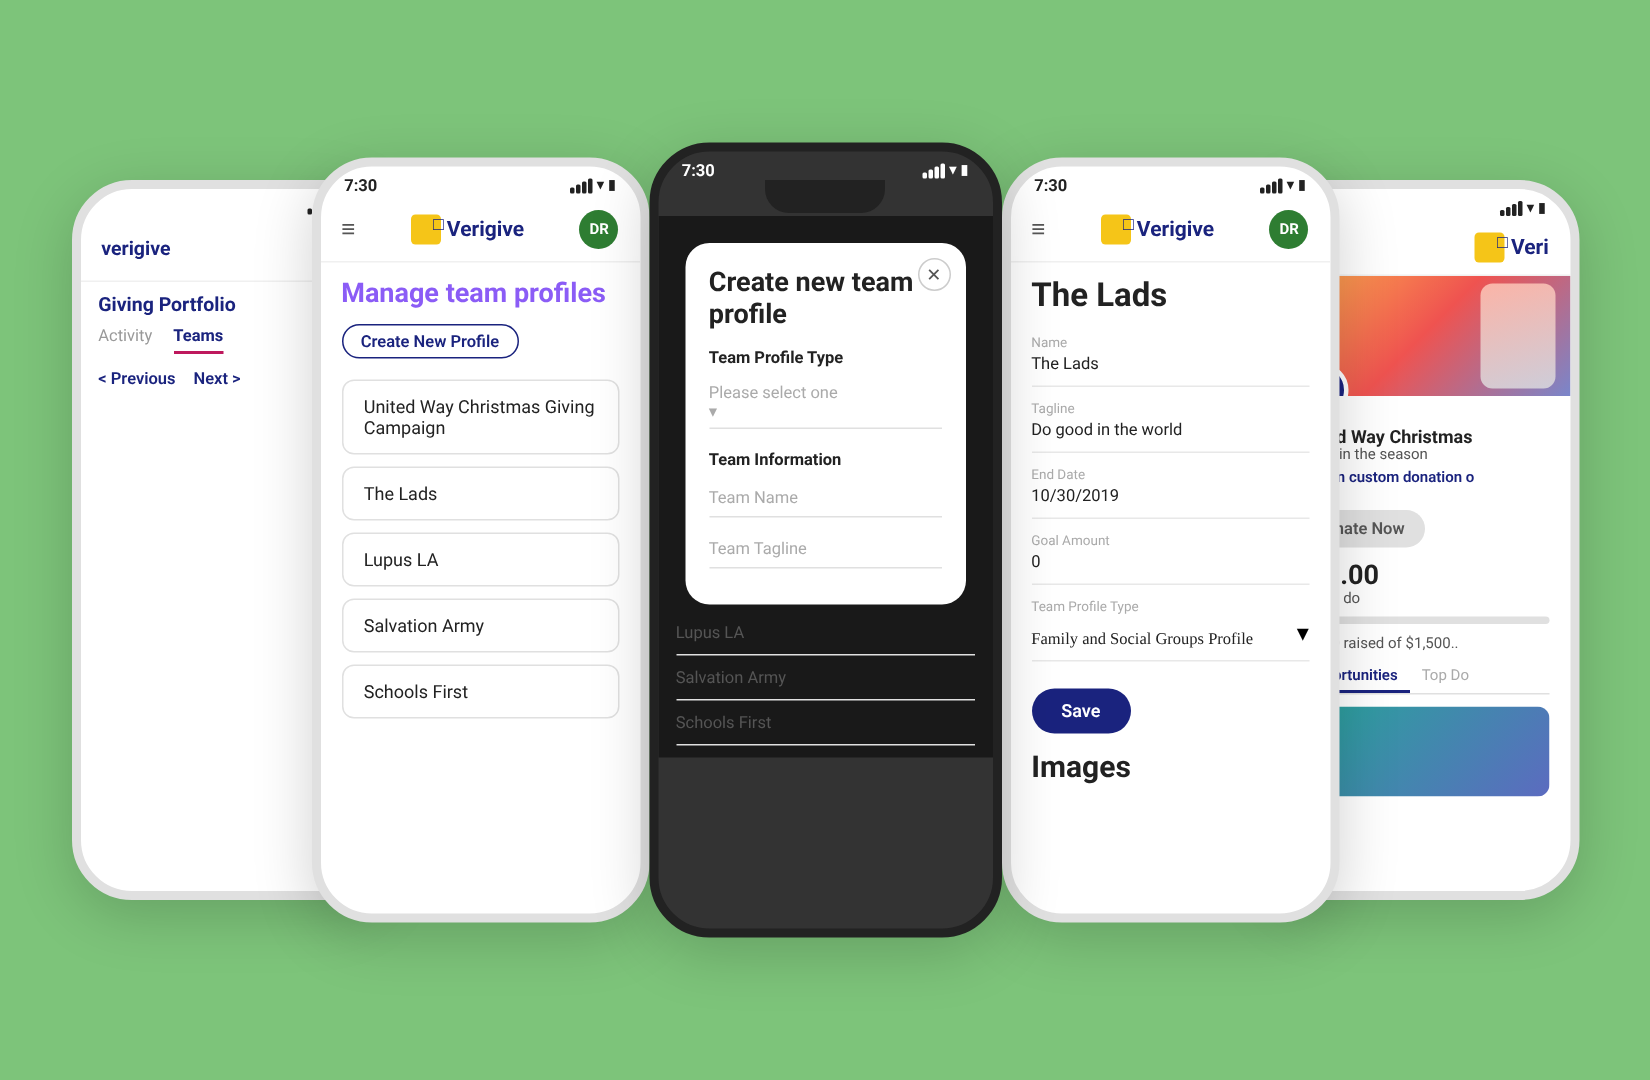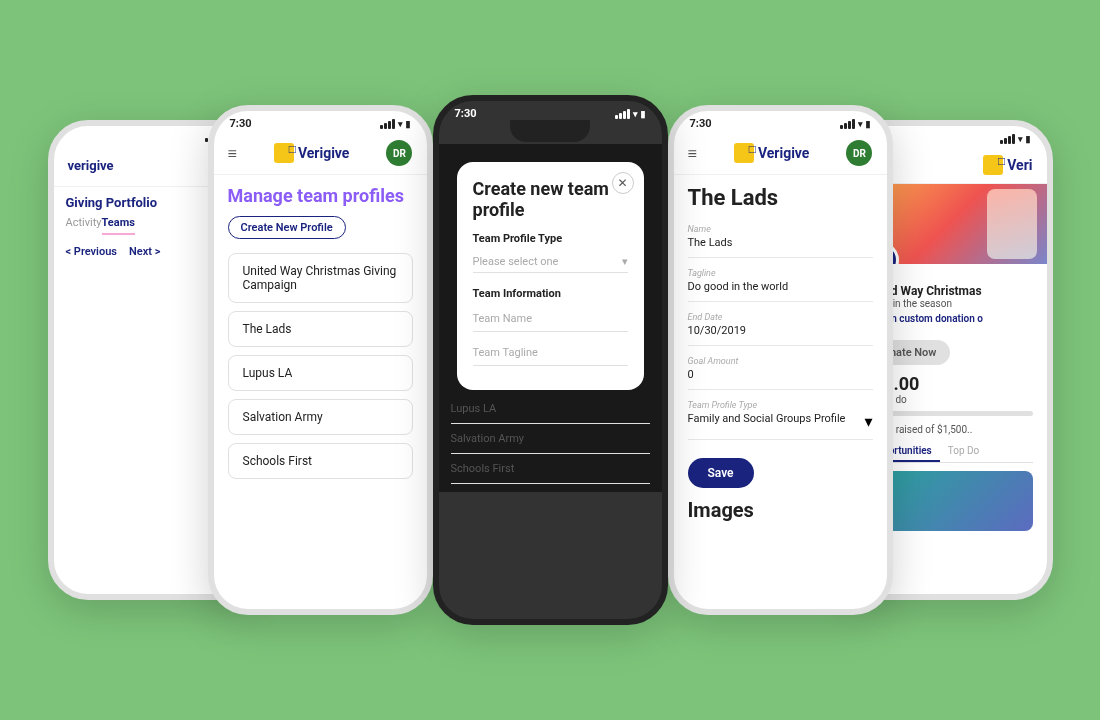"Activity" .phone1-tabs { gap: none -> 14px }
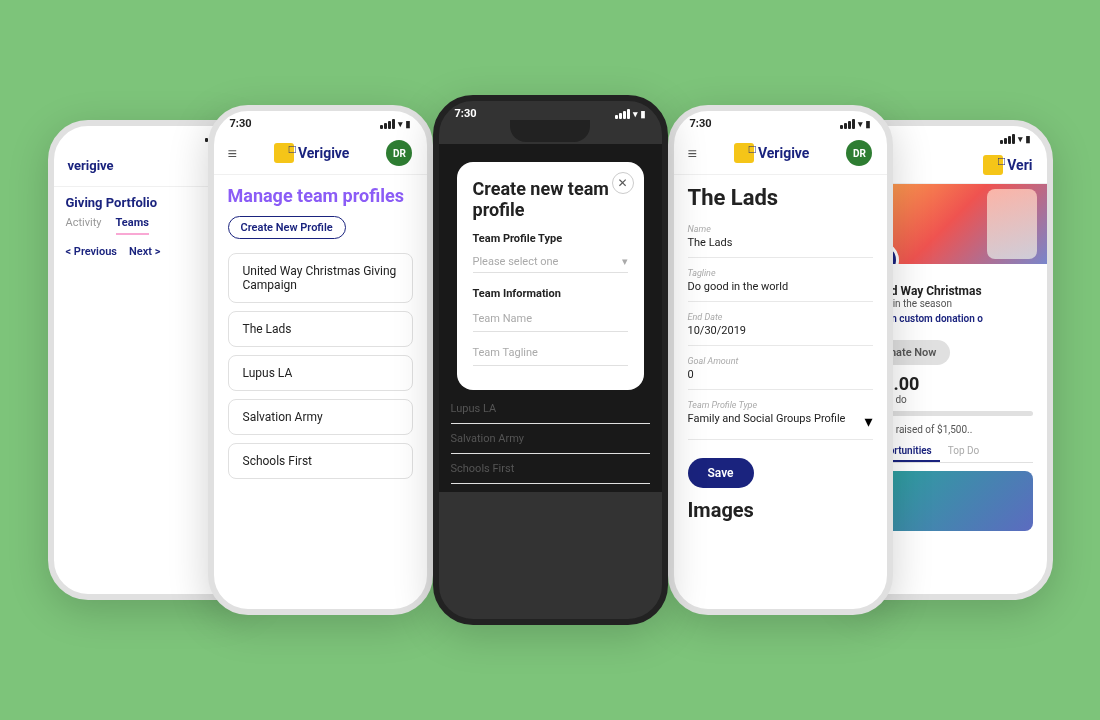"Teams" .phone1-tab.active { border-bottom: 2px solid #f9a8d4 -> 2px solid #be185d }
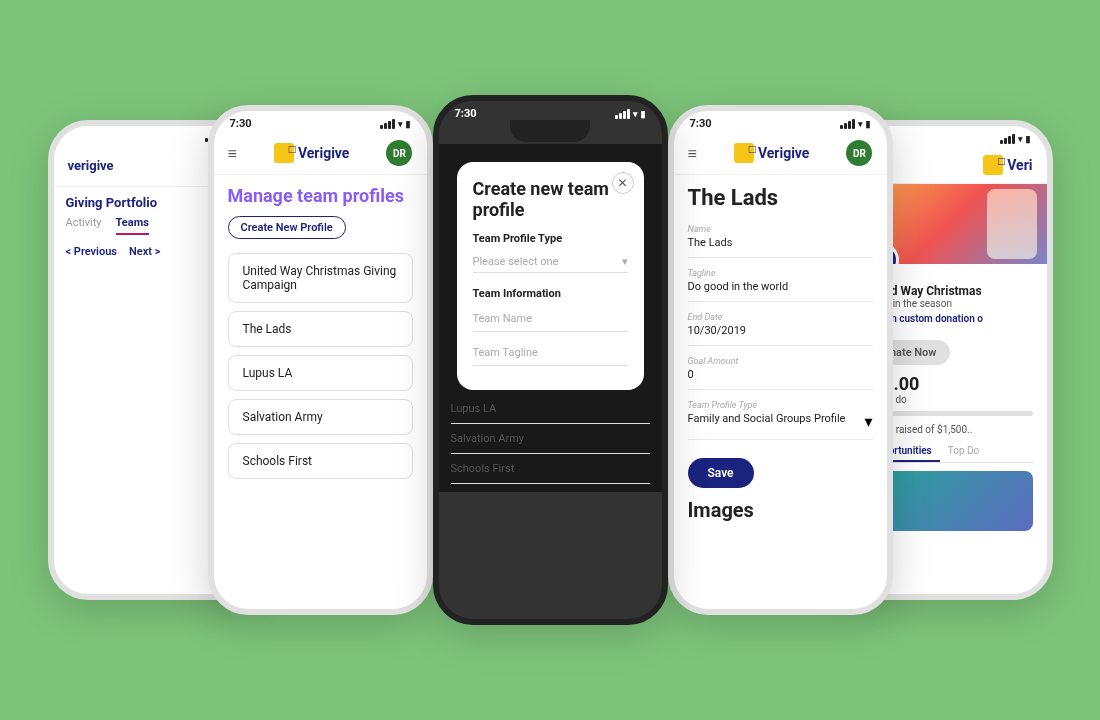"Name" .field-label { font-style: italic -> none }
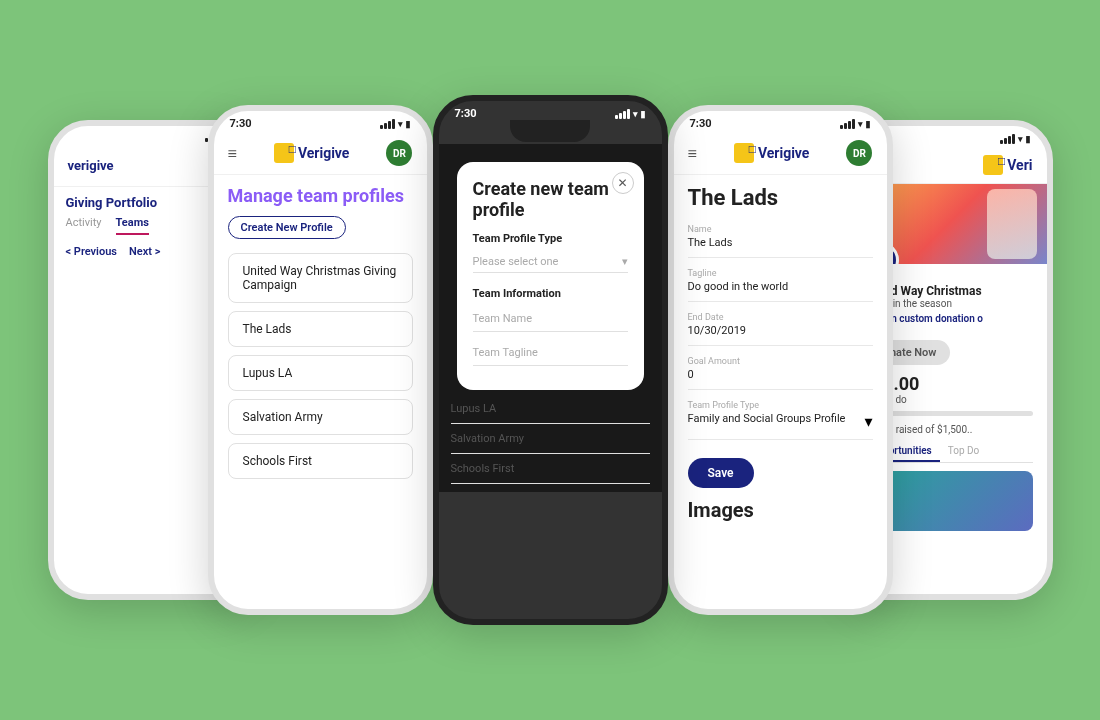"Please select one" .modal-select { flex-direction: none -> column }
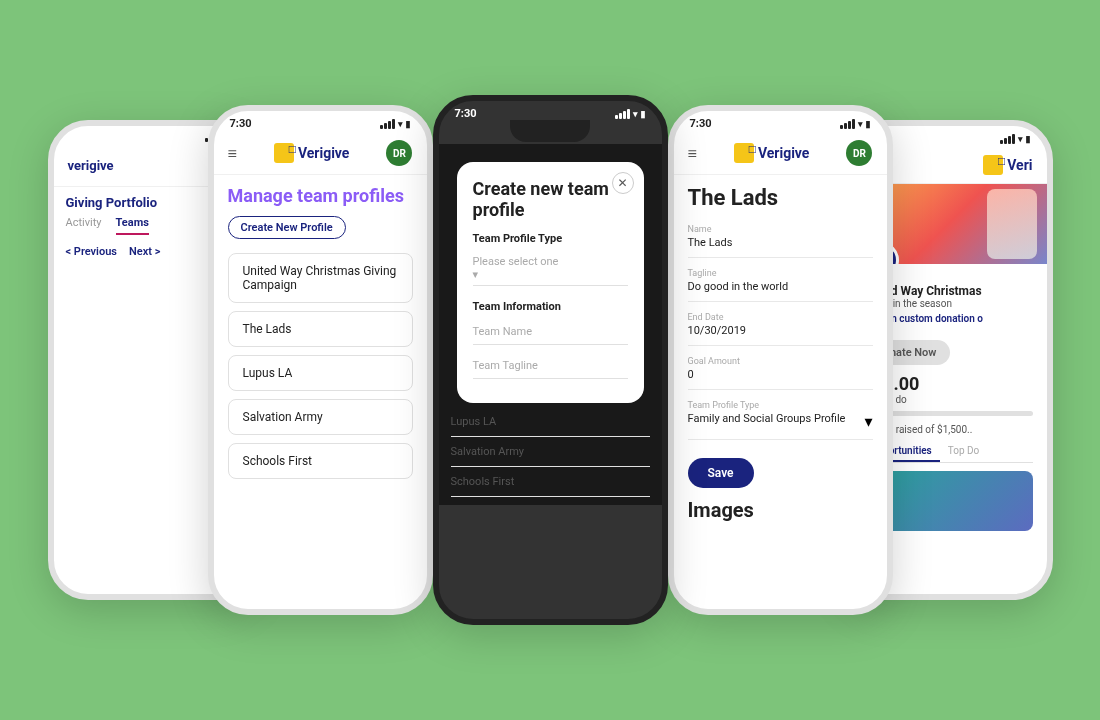"Family and Social Groups Profile" .dropdown-field { align-items: flex-start -> flex-end; font-family: none -> Liberation Serif, serif }
